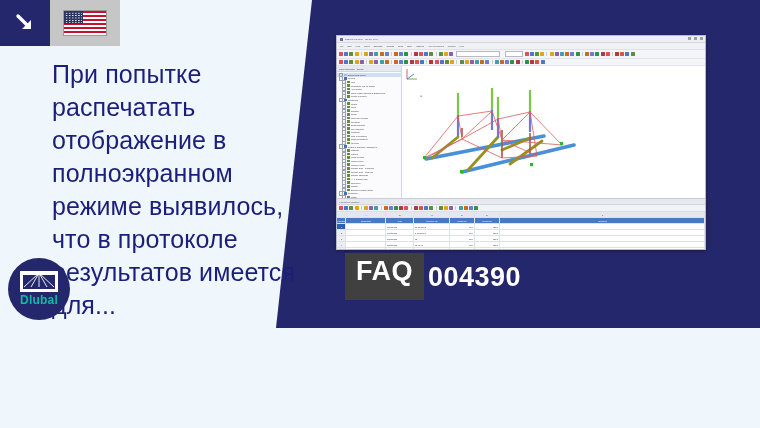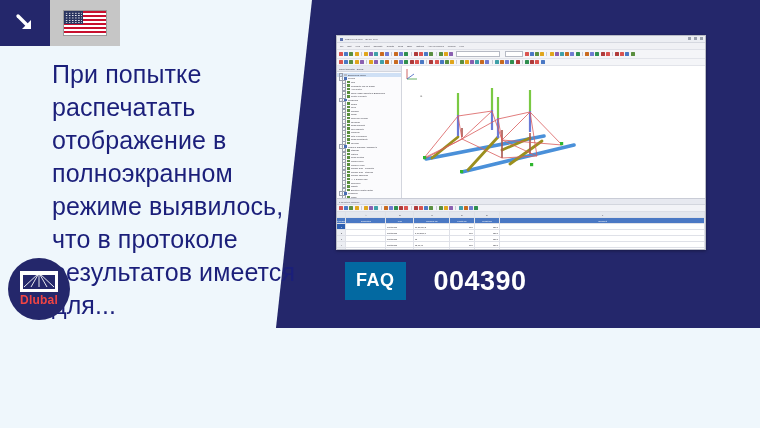"FAQ" .faq .chip { background: #0369a1 -> #404040; font-size: 18px -> 27px; padding: 3px 11px 5px 11px -> 3px 11px 14px 11px }
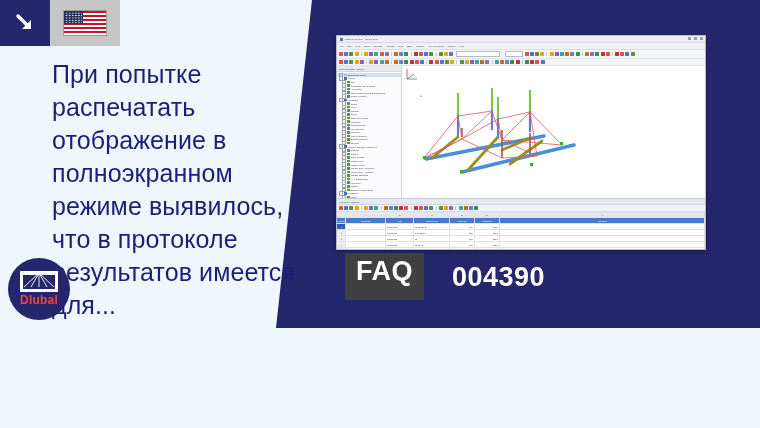"004390" .faq .num { margin-left: 28px -> 4px }
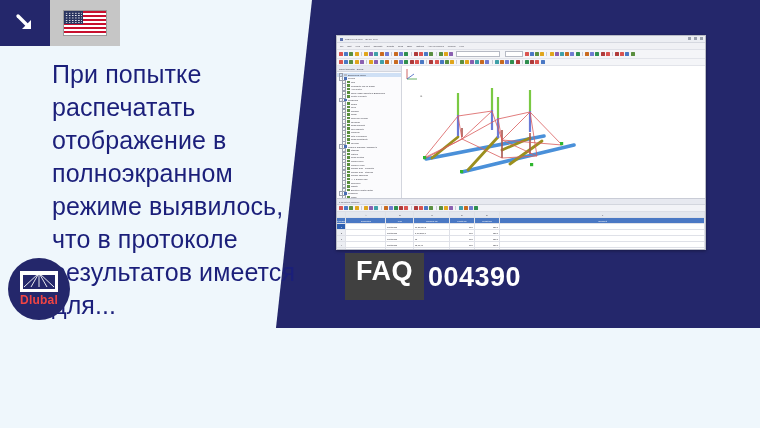"Dlubal" .logo .word { color: #ef4444 -> #14b8a6 }
